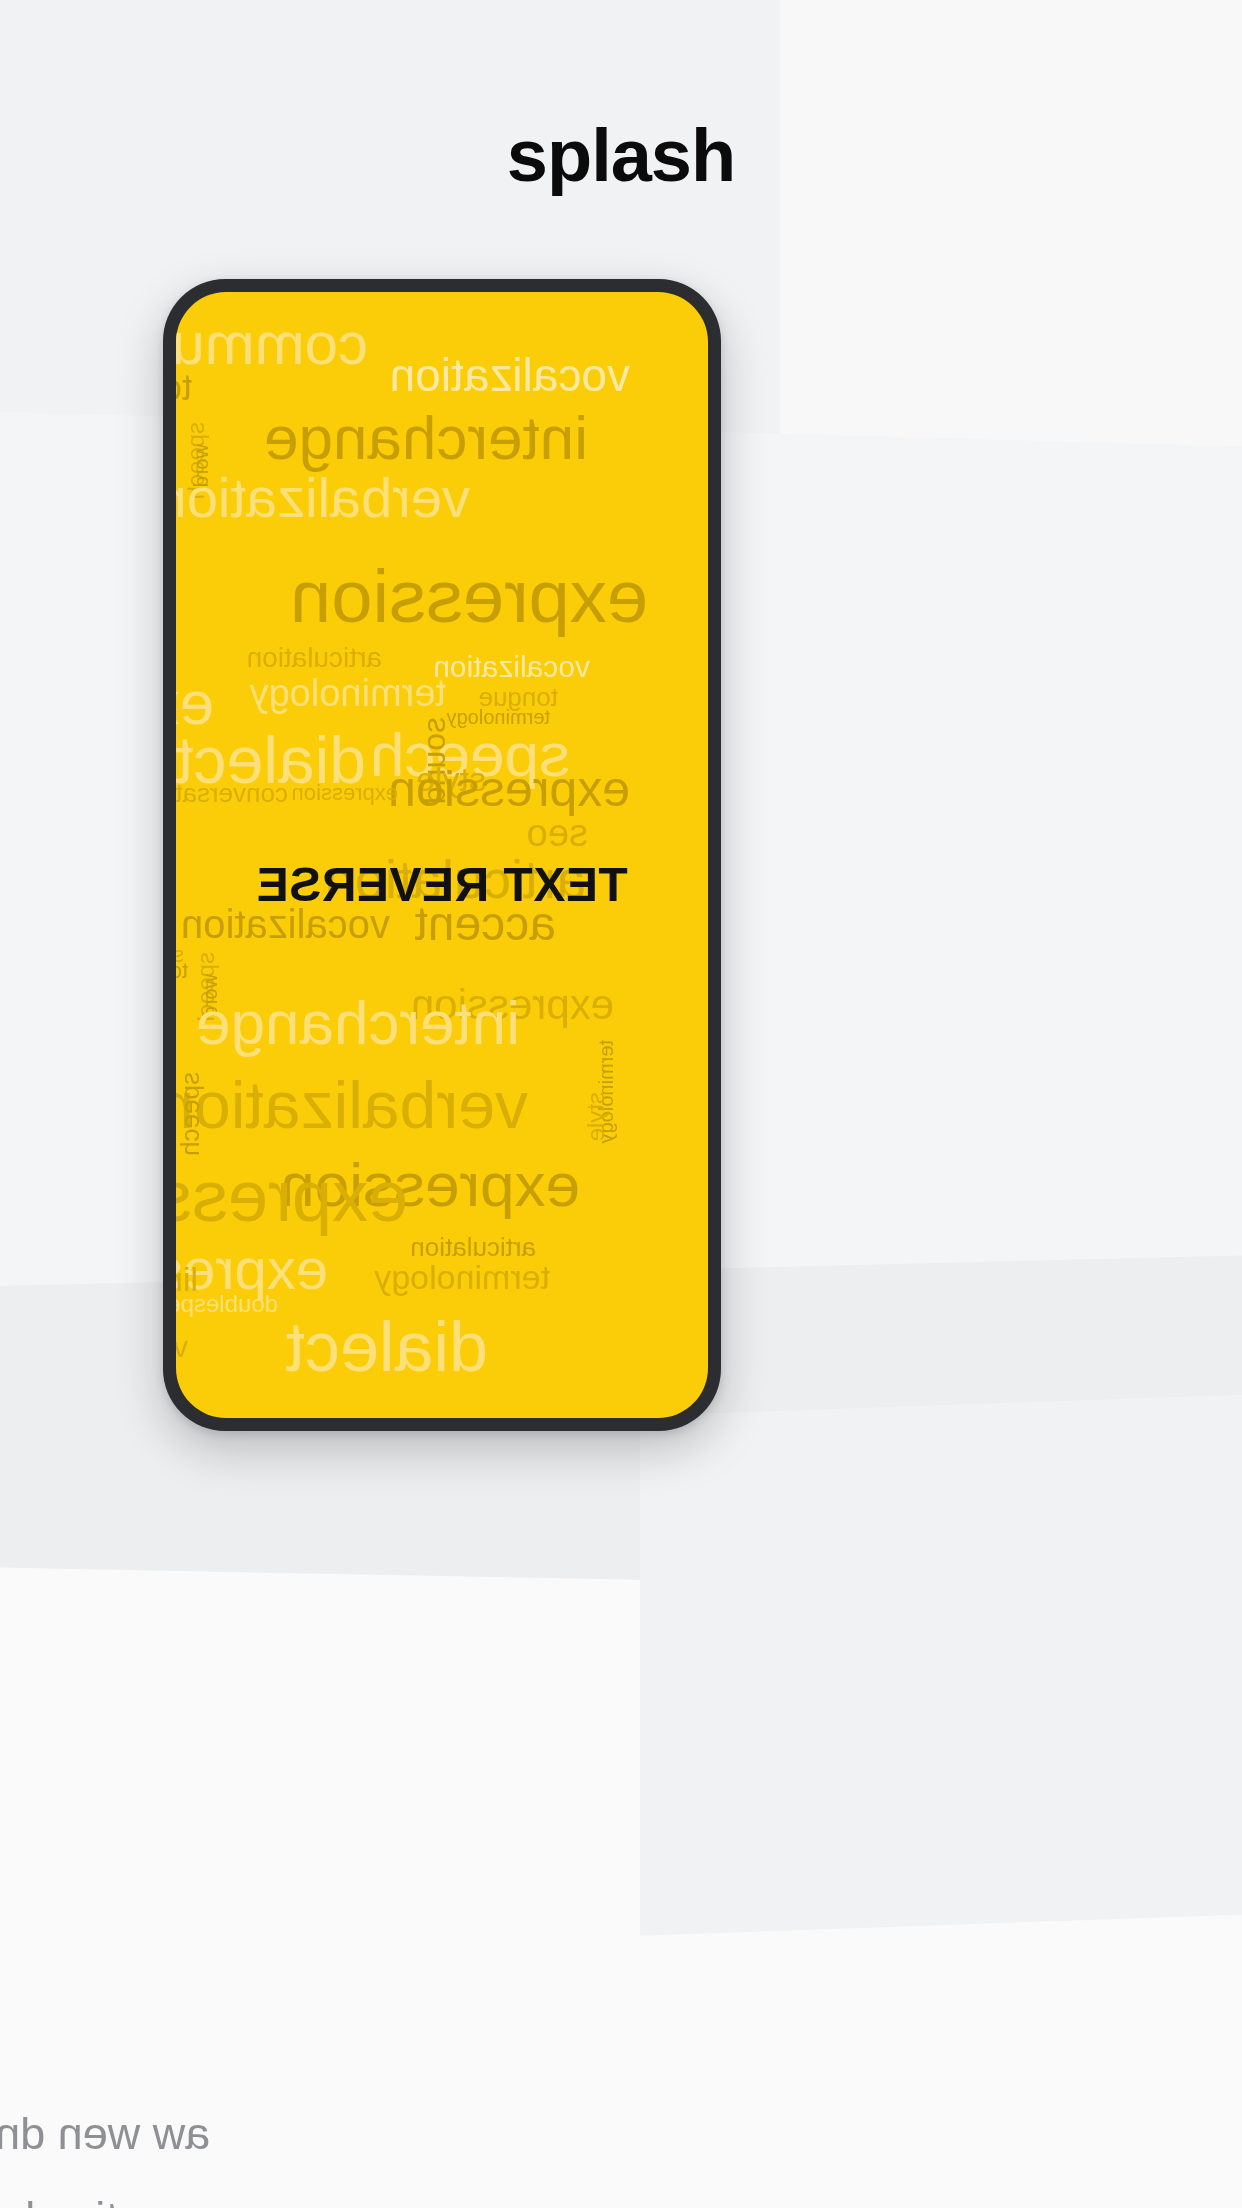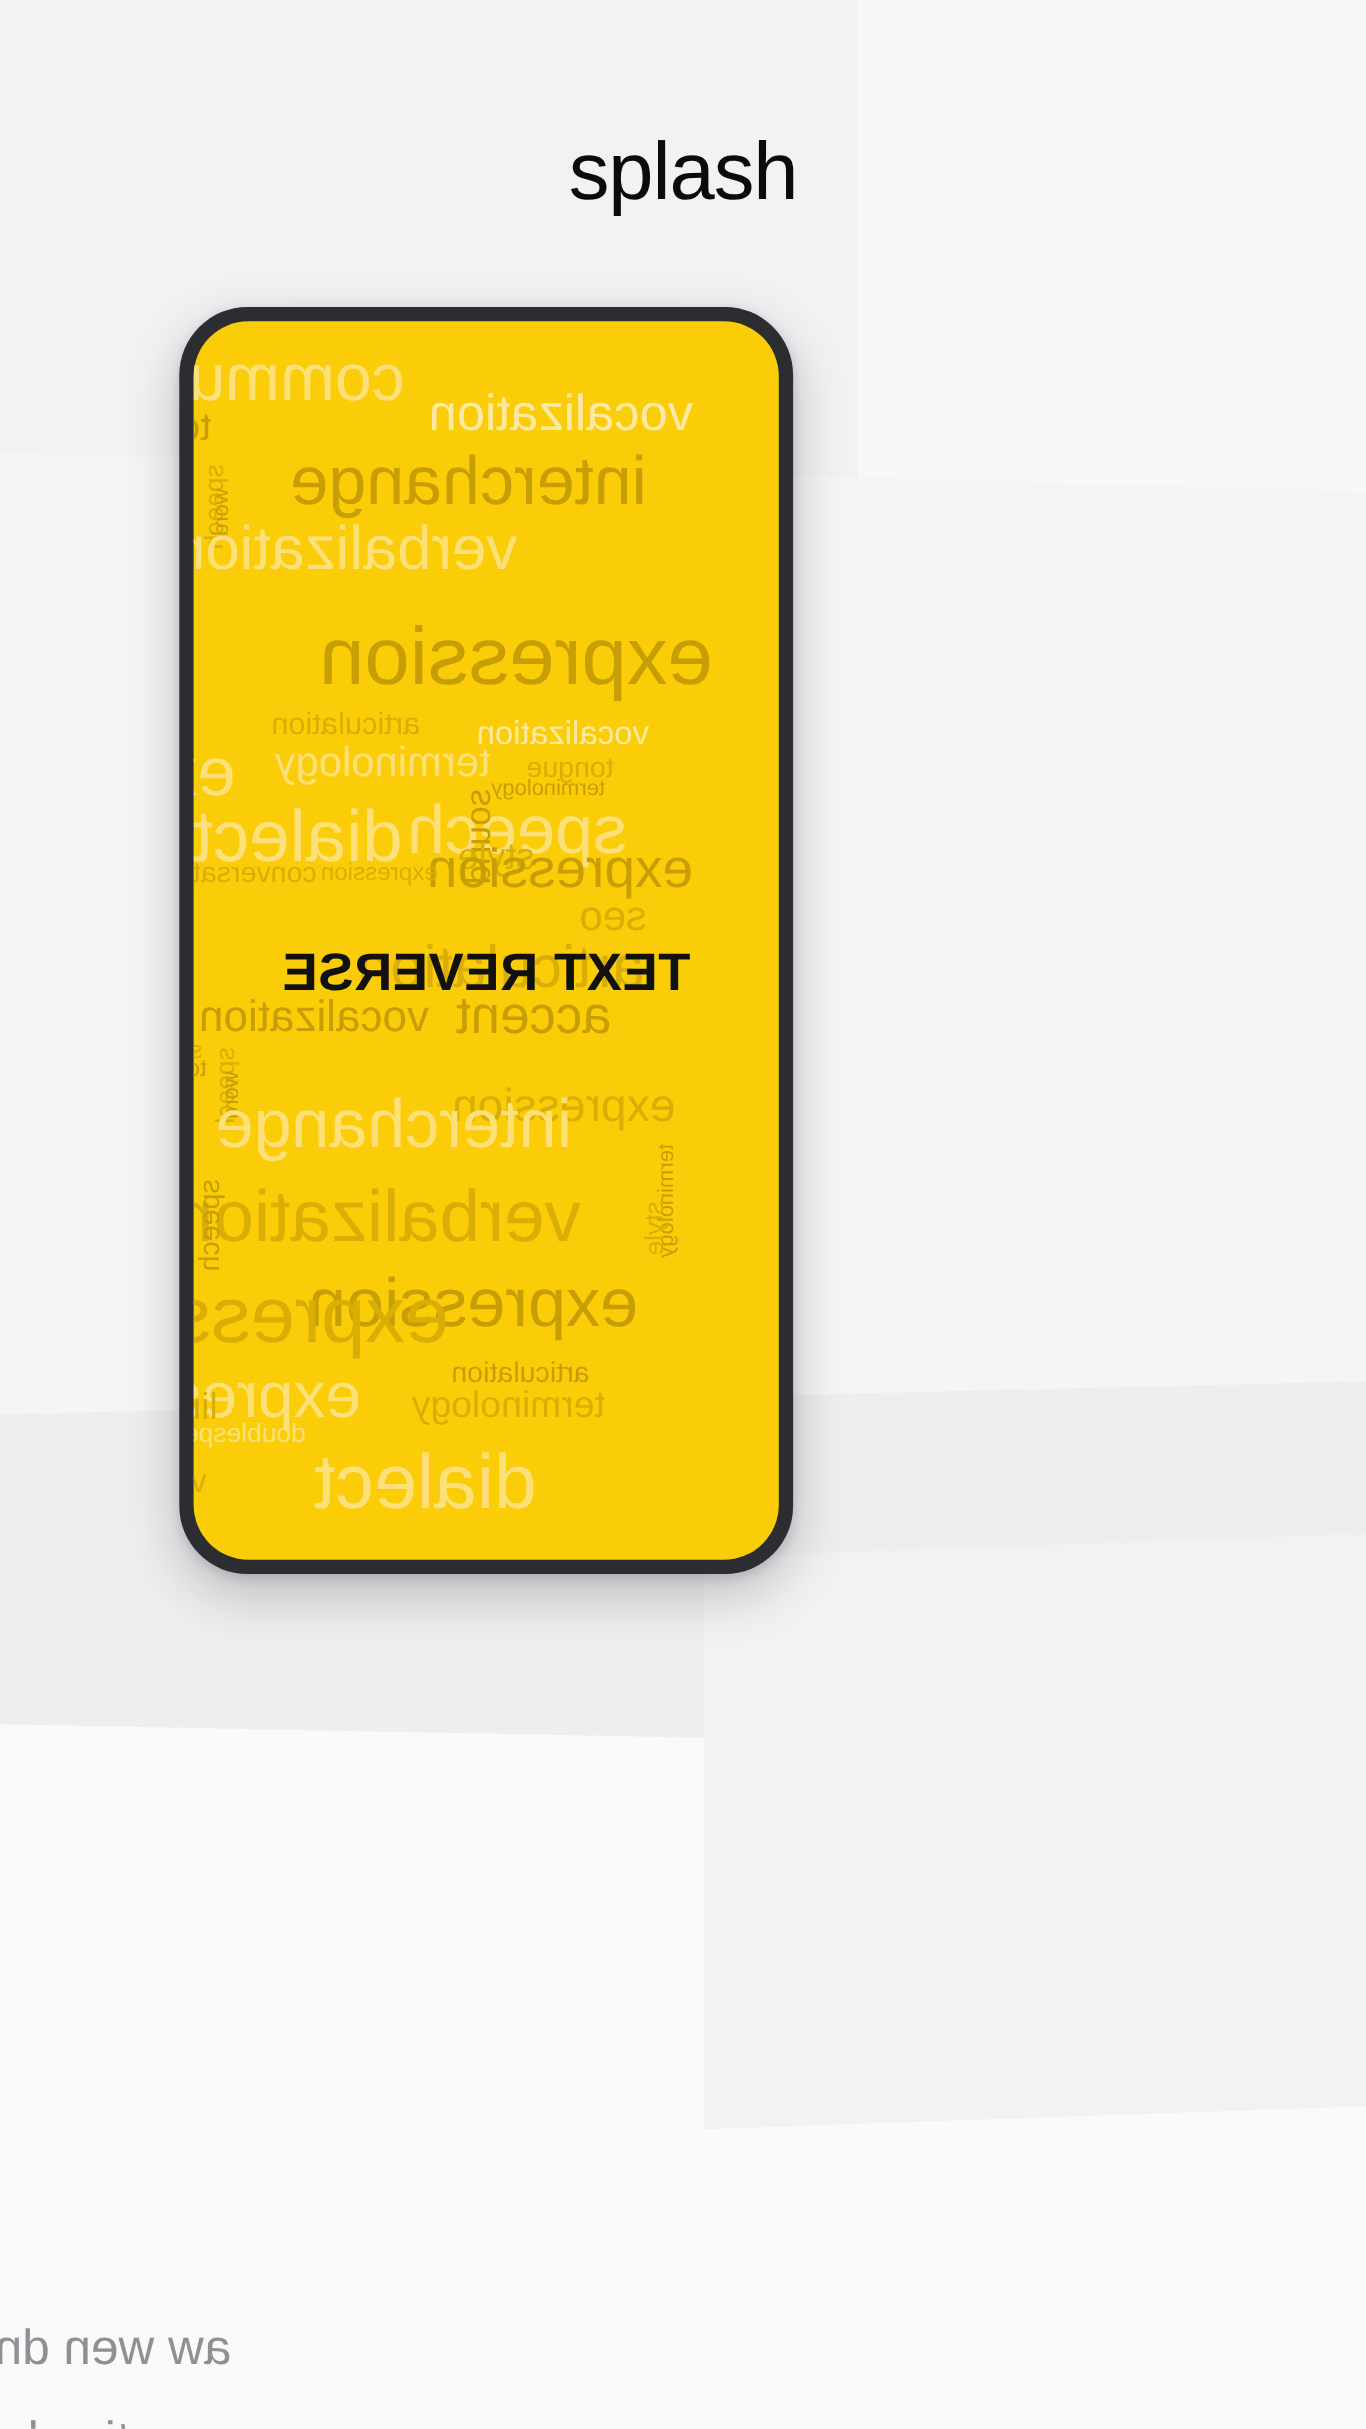"splash" .page-title { font-weight: normal -> bold }
